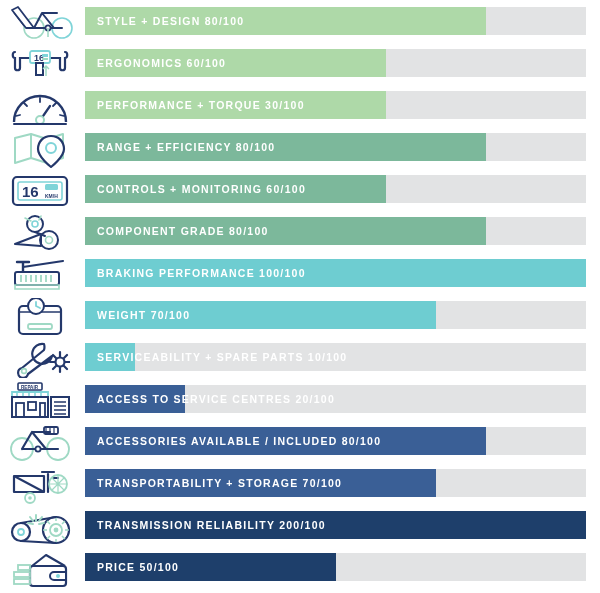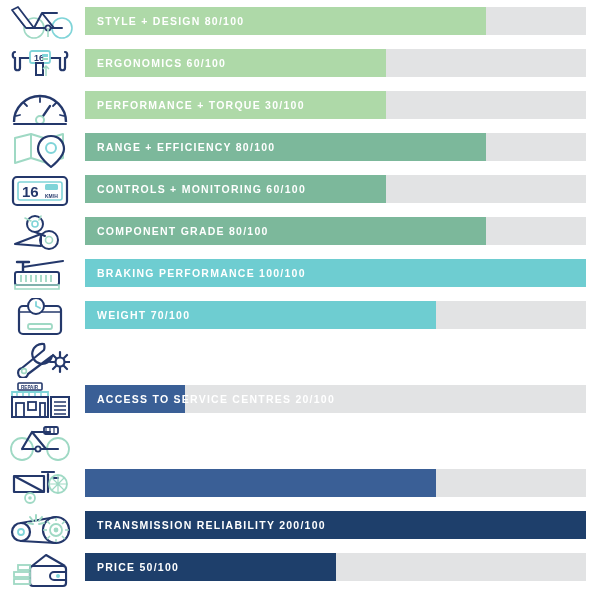"SERVICEABILITY + SPARE PARTS 10/100" div.bar-track { html: none -> <div> <div></div> <div>SERVICEABILITY + SPARE PARTS 10/100</div> </div> }
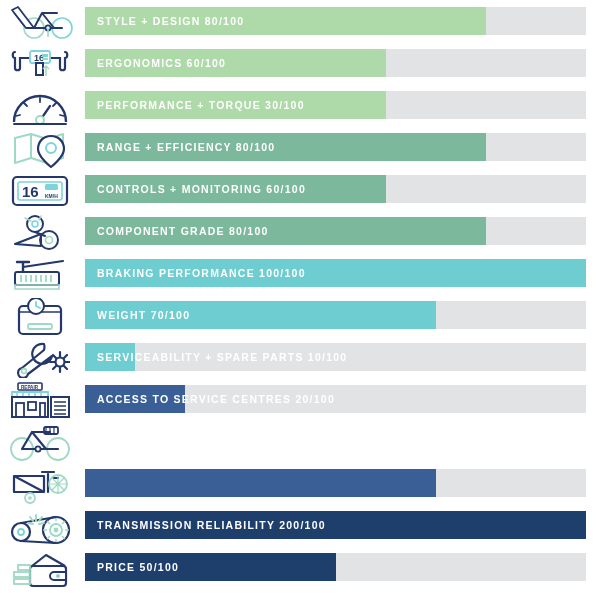"ACCESSORIES AVAILABLE / INCLUDED 80/100" div.bar-track { html: none -> <div> <div></div> <div>ACCESSORIES AVAILABLE / INCLUDED 80/100</div> </div> }
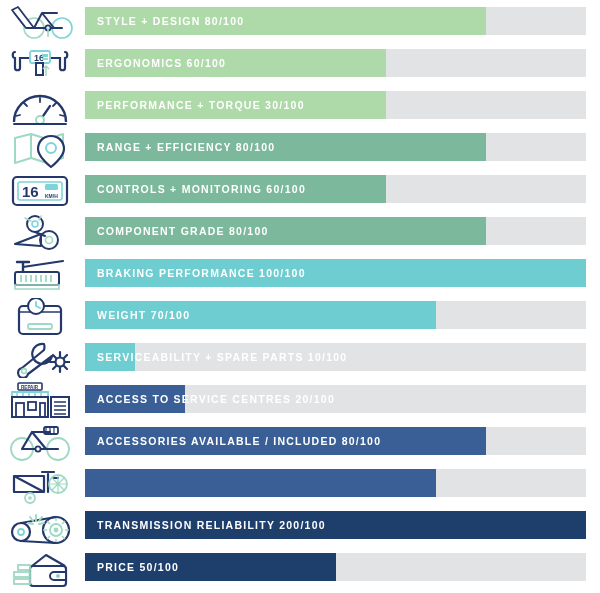"TRANSPORTABILITY + STORAGE 70/100" div.bar-label { html: none -> <div>TRANSPORTABILITY + STORAGE 70/100</div> }
